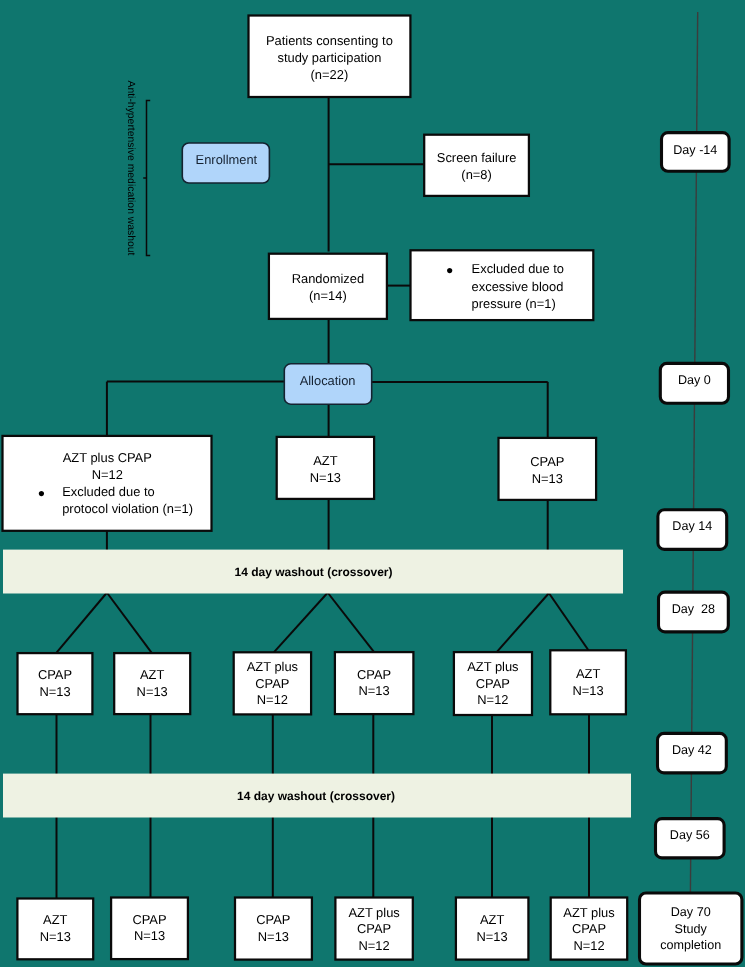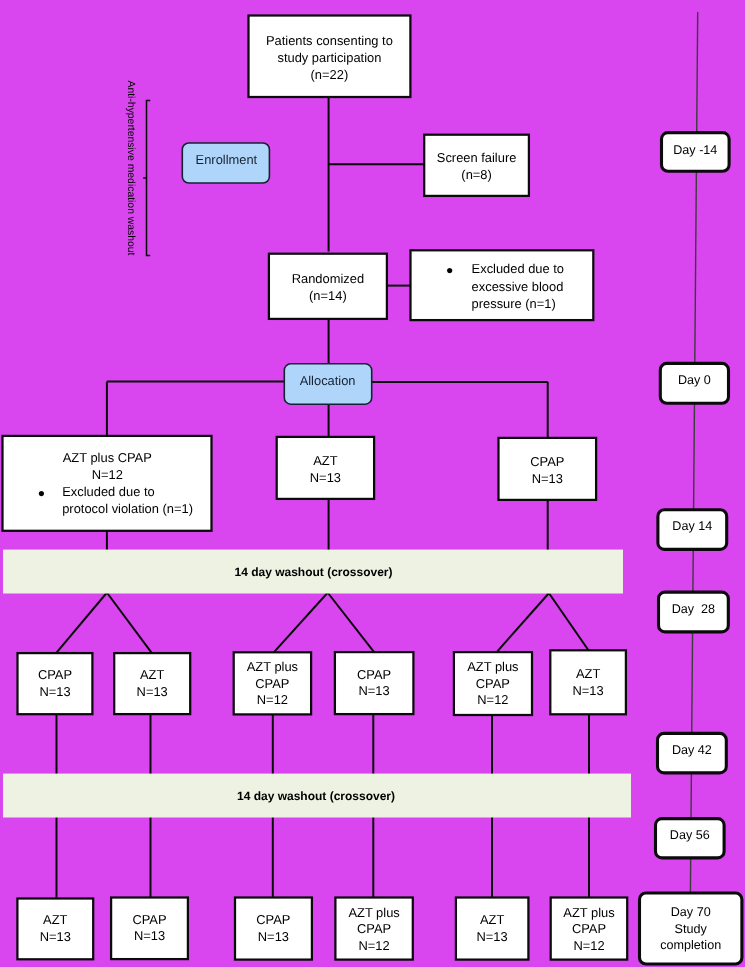"Patients consenting to" #canvas { background: #d946ef -> #0f766e }
